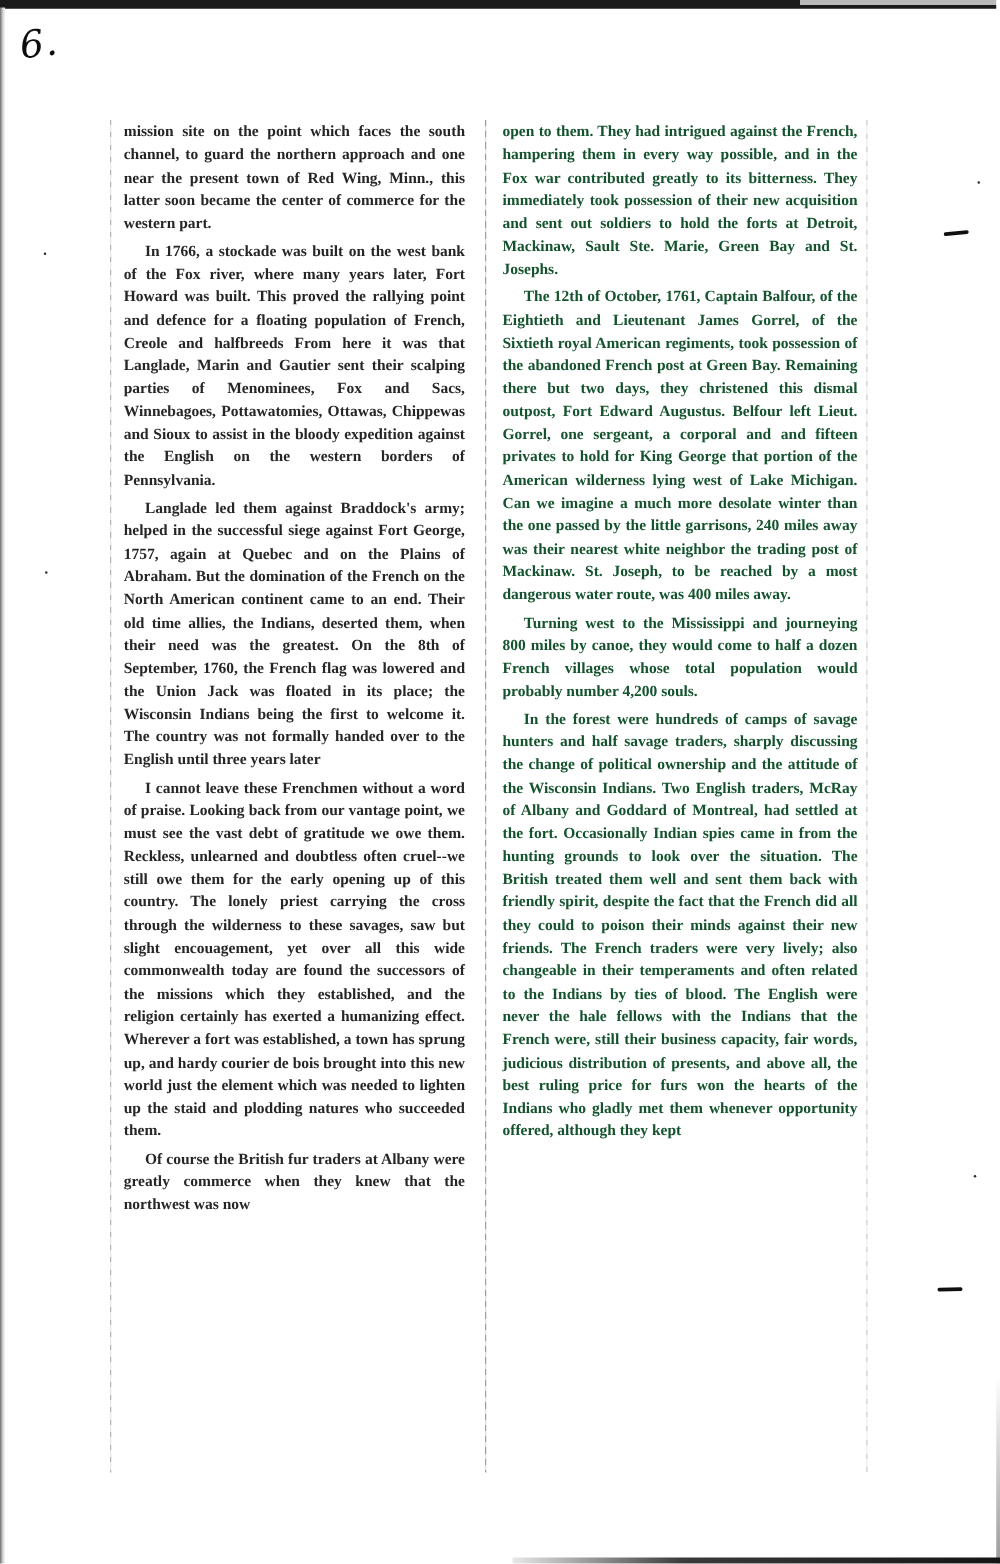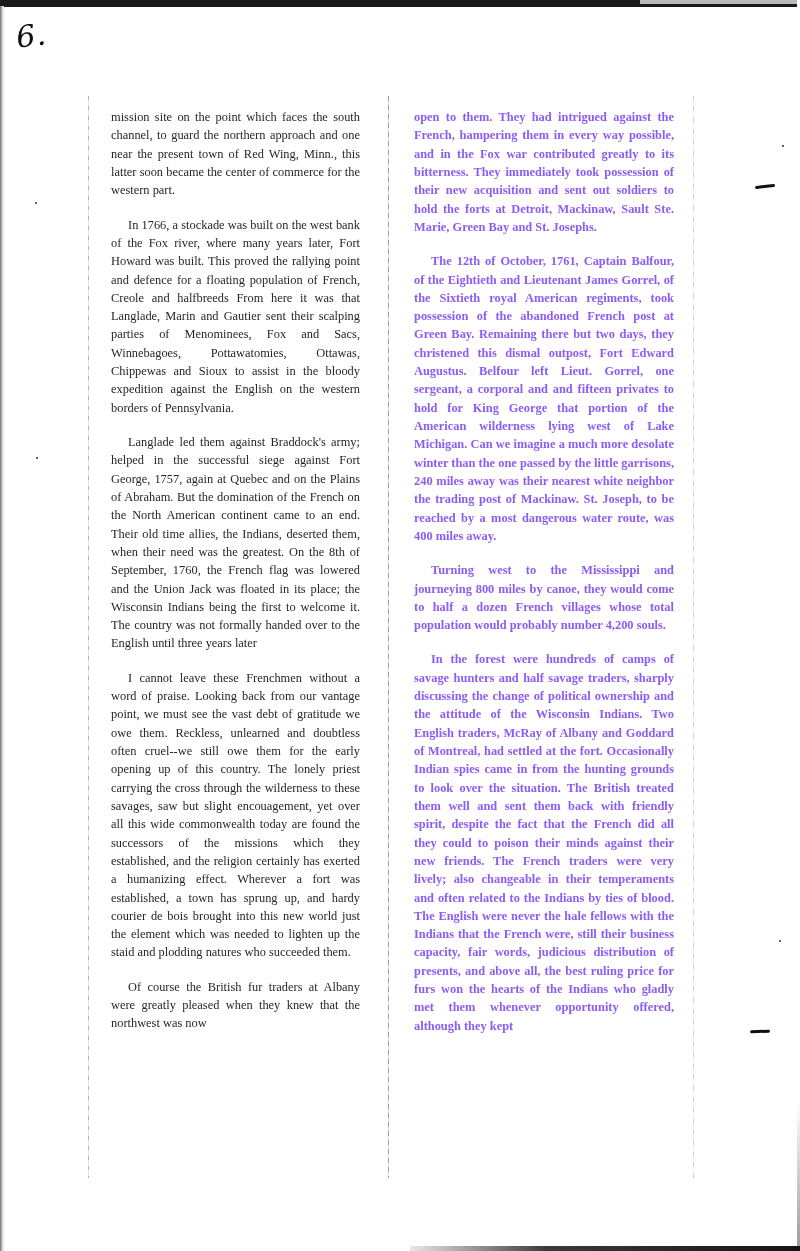"mission site on the point" .para { font-weight: none -> bold; margin: 16px -> 4px }
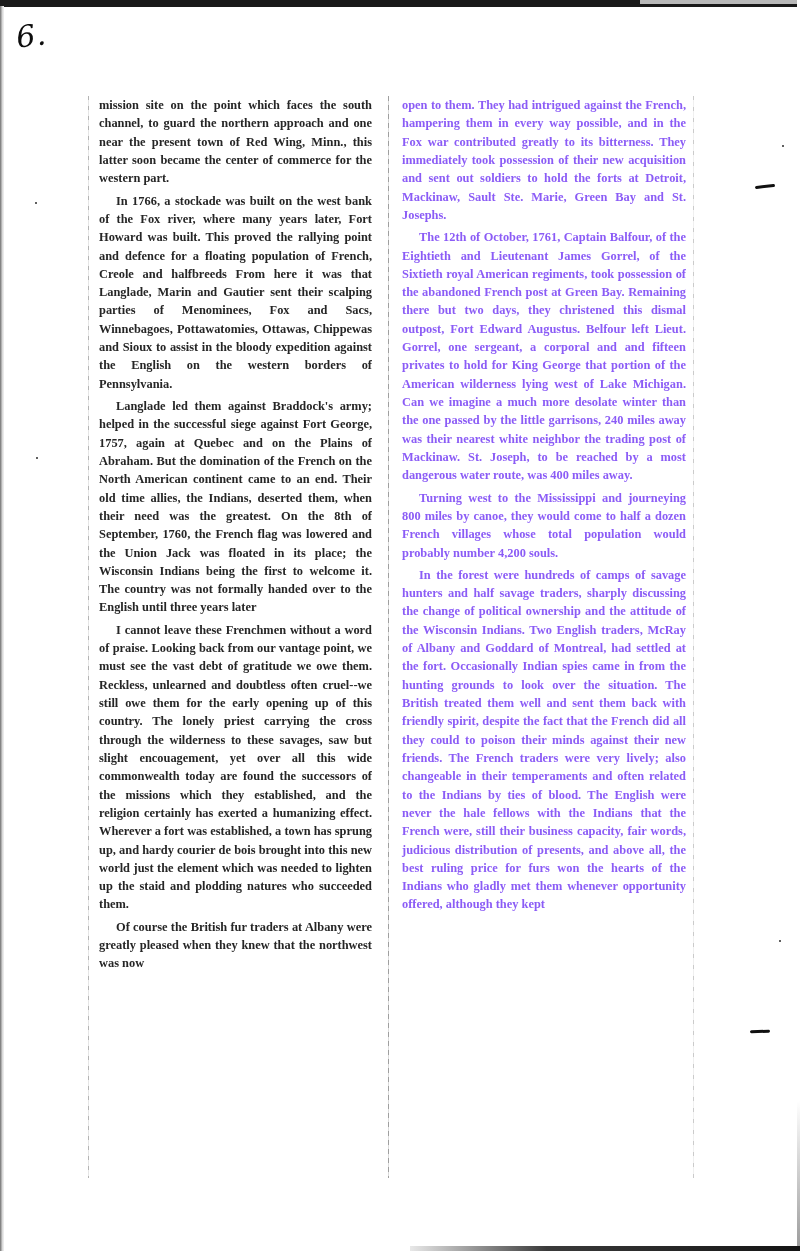"open to them. They had" .column-right { color: #8b5cf6 -> #14532d }
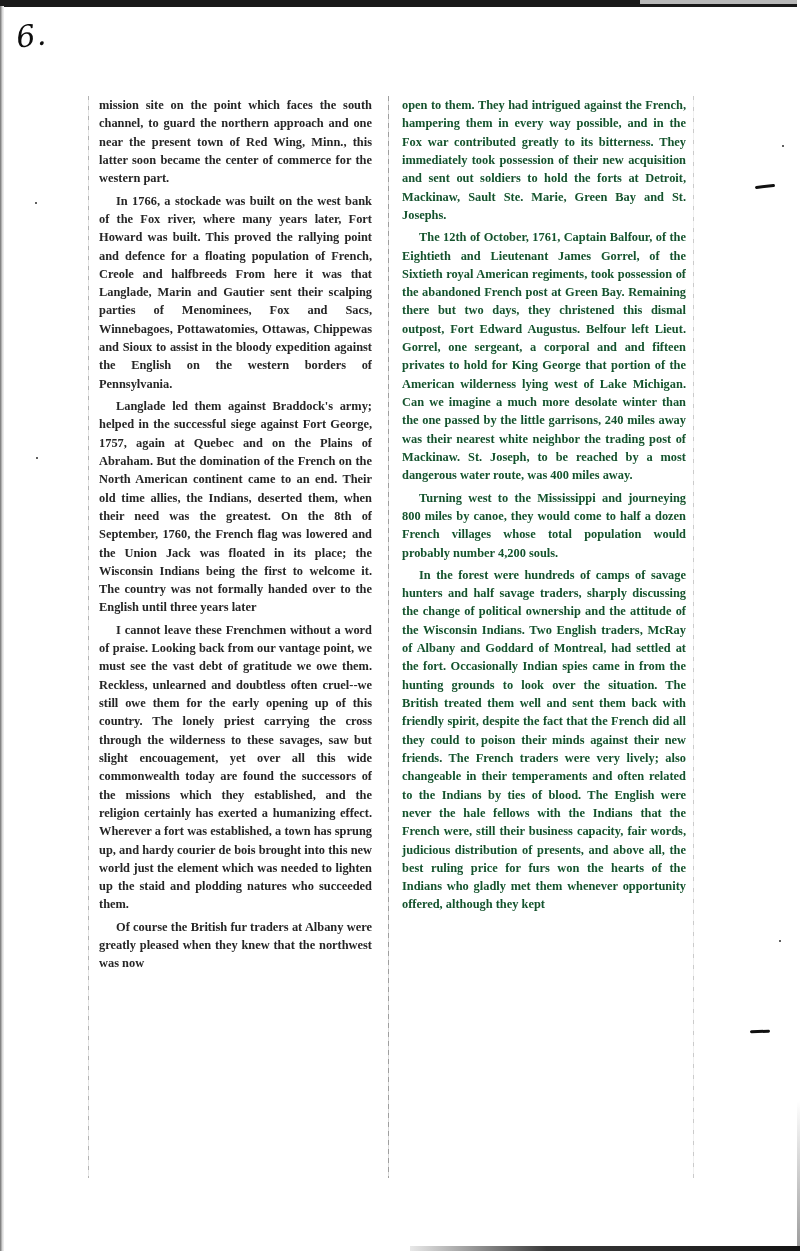"Of course the British fur" p.para { text: pleased -> commerce }
